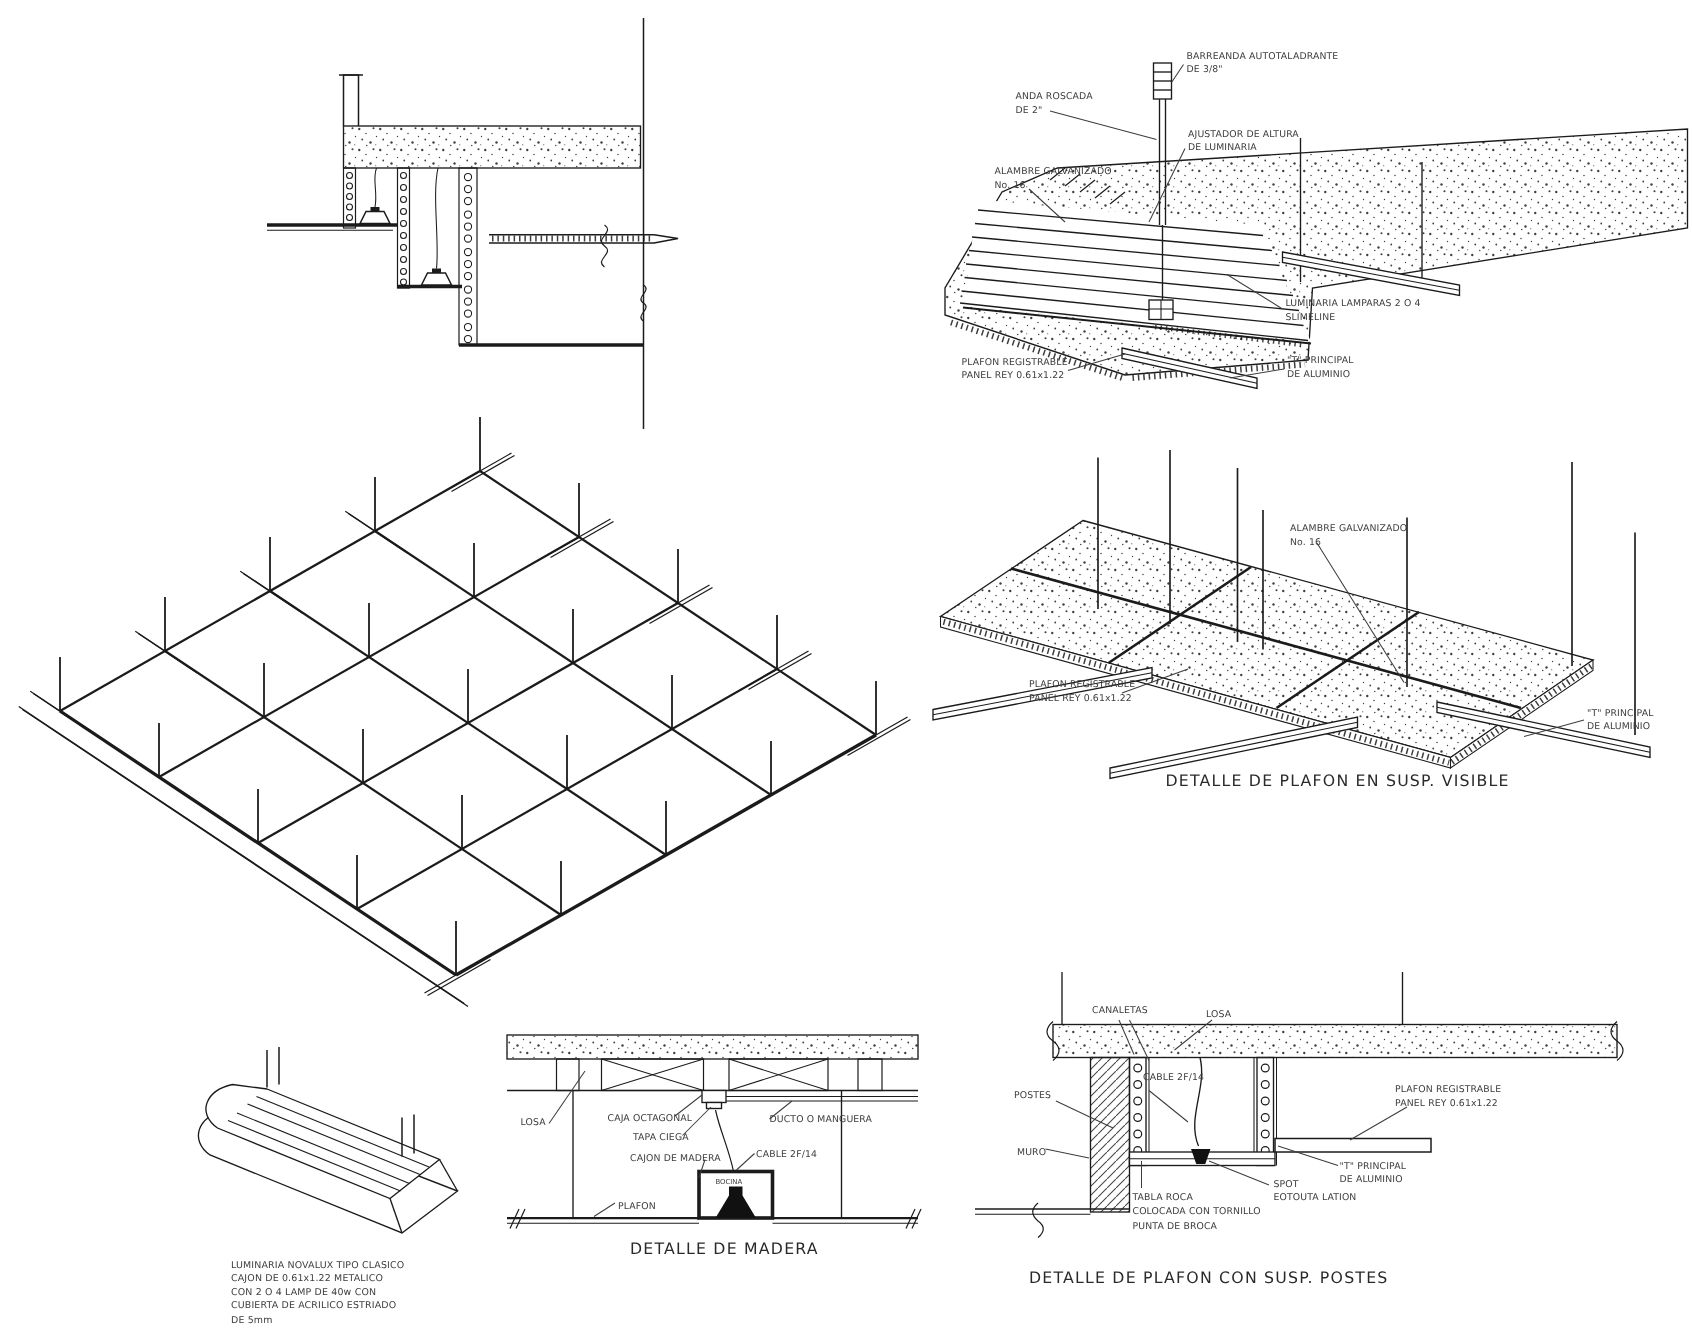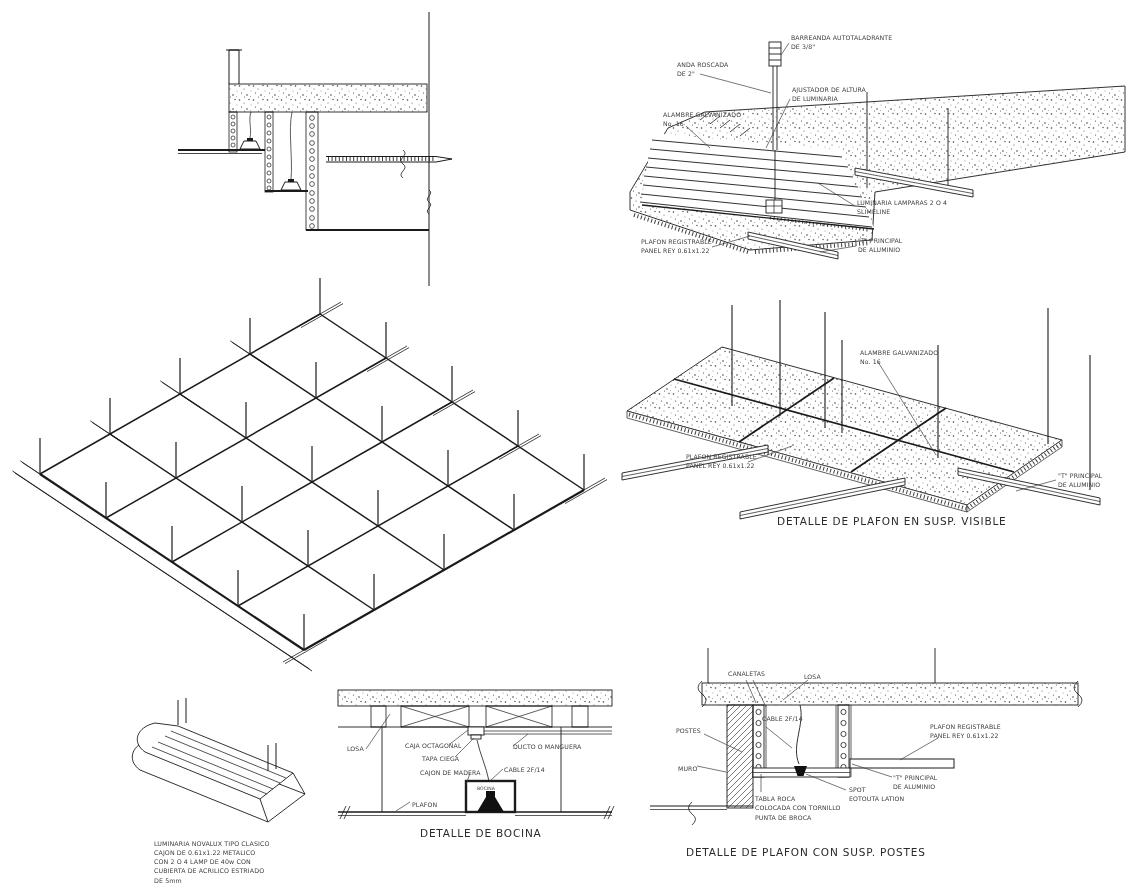"DETALLE DE BOCINA" div.caption { text: BOCINA -> MADERA }
